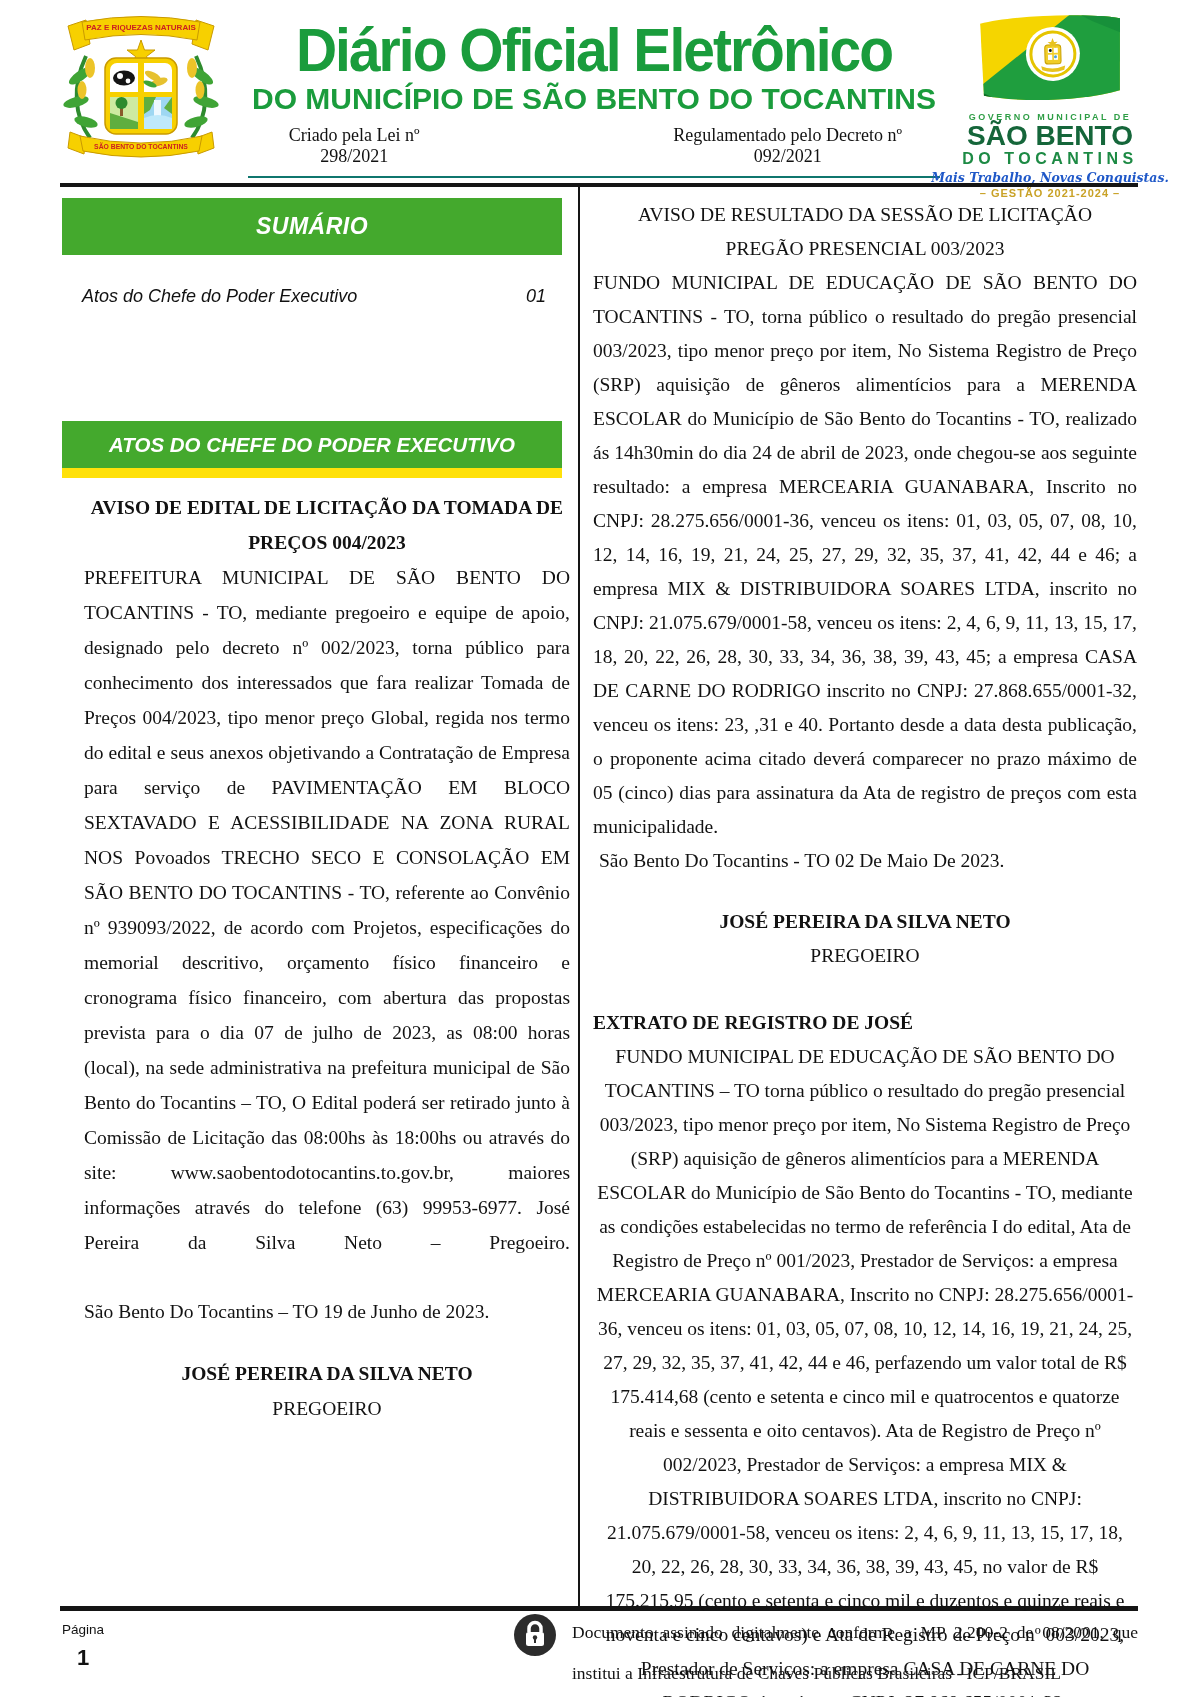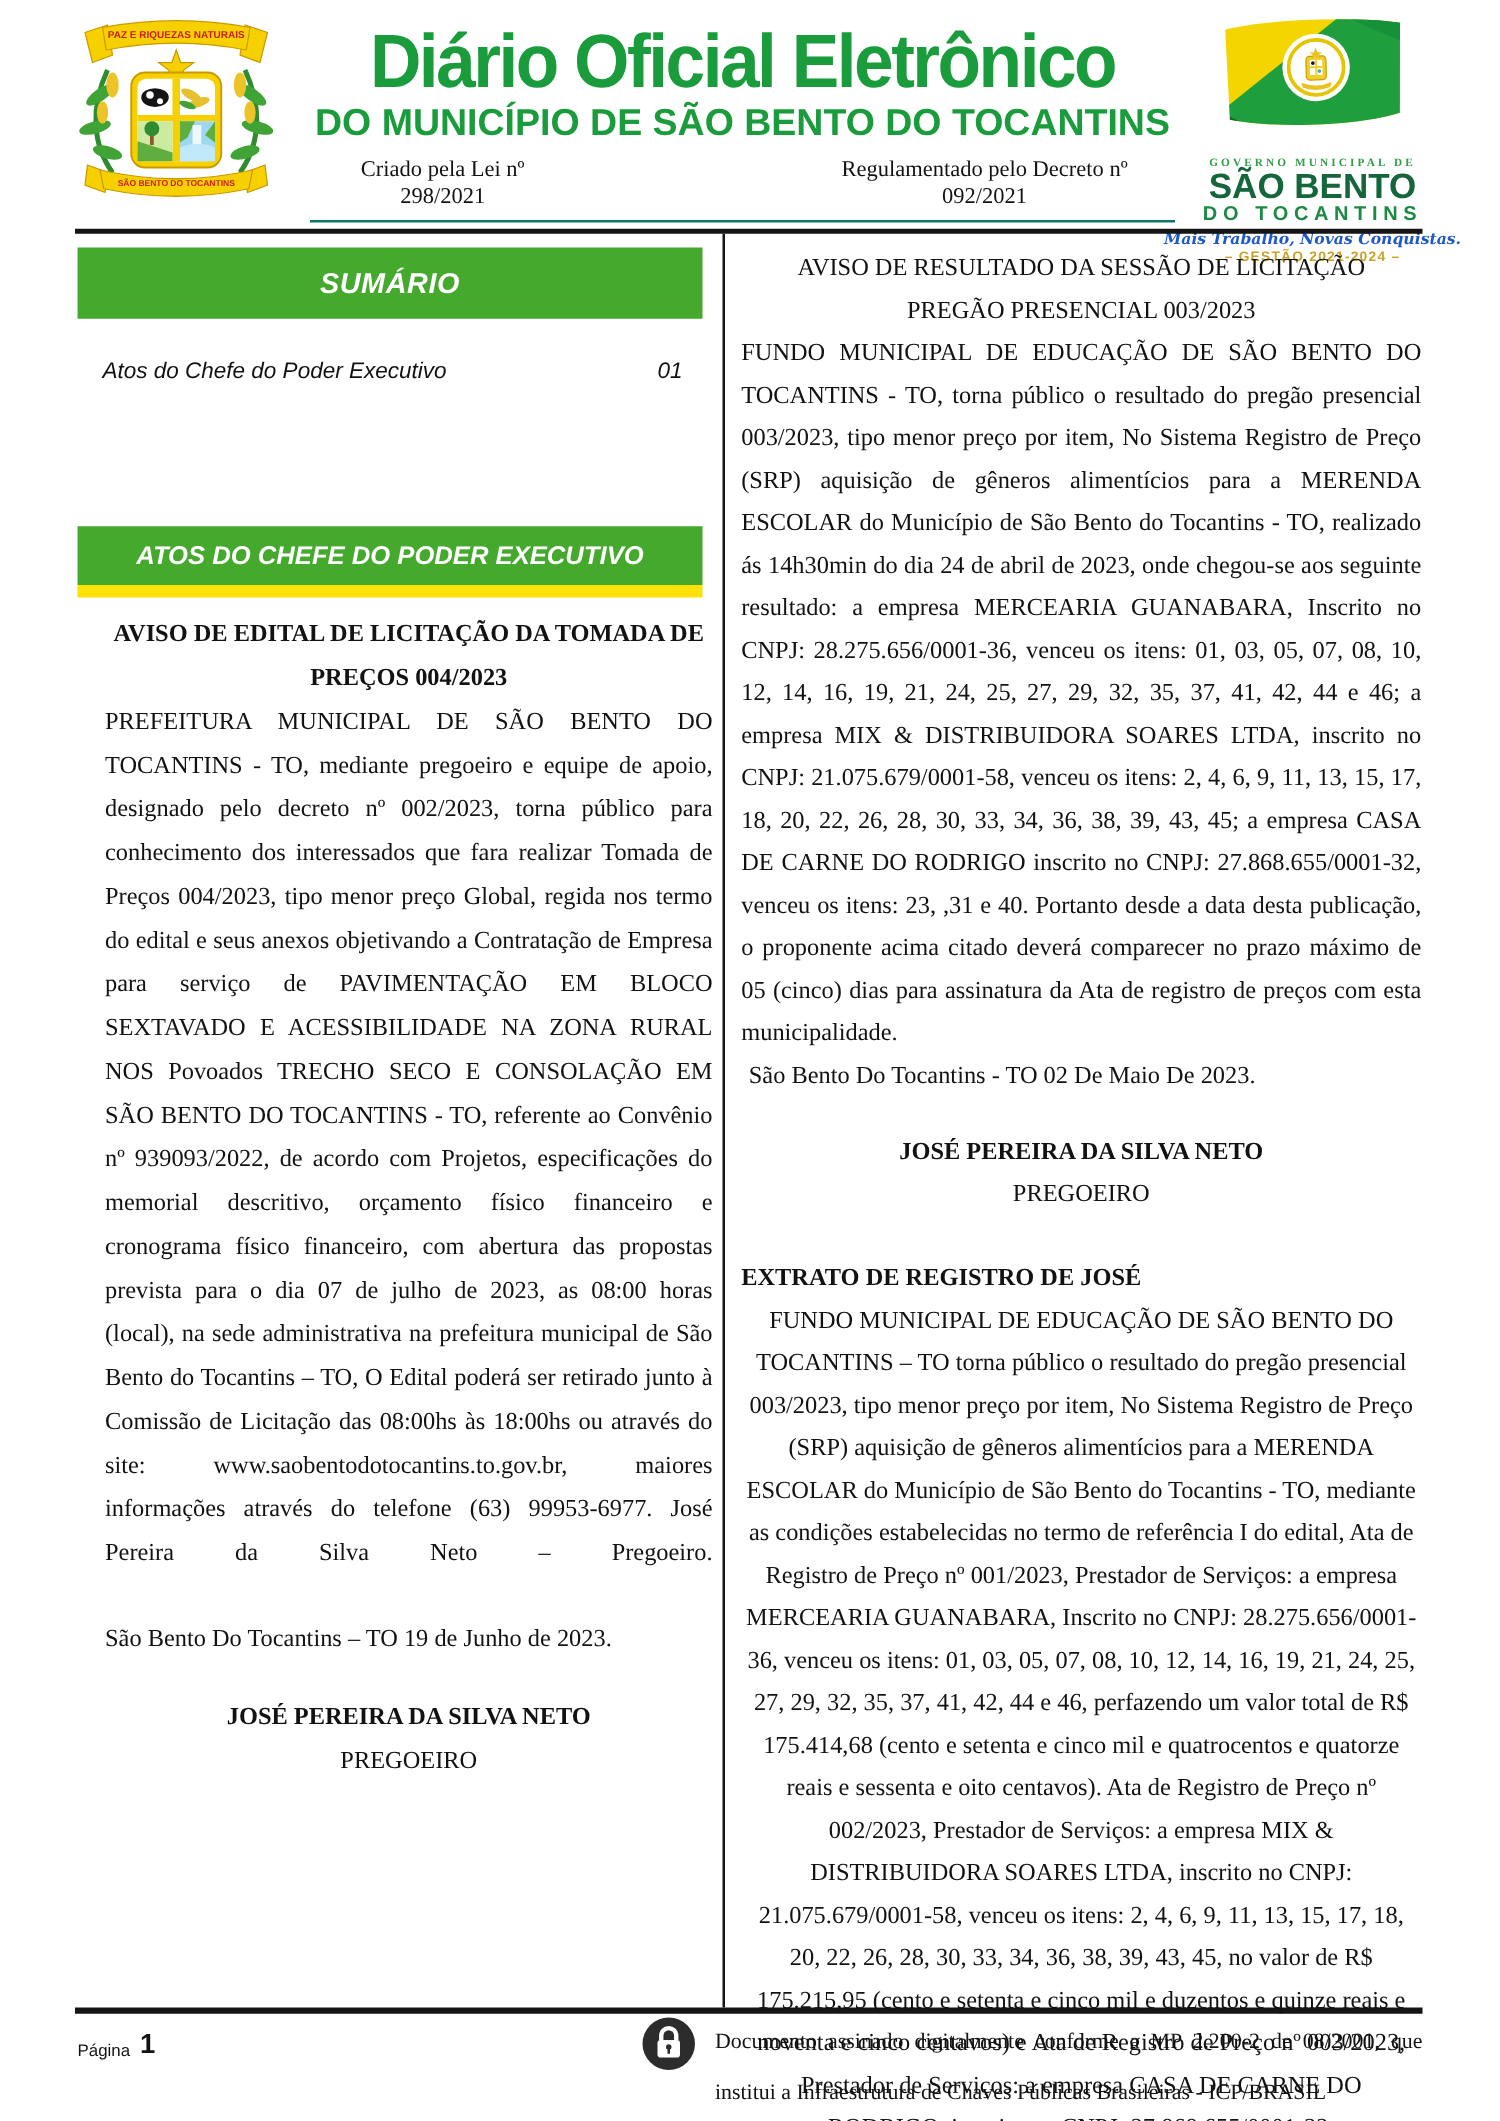"GOVERNO MUNICIPAL DE" .gov-line { font-family: Liberation Serif, serif -> none; margin-top: 16px -> 4px }
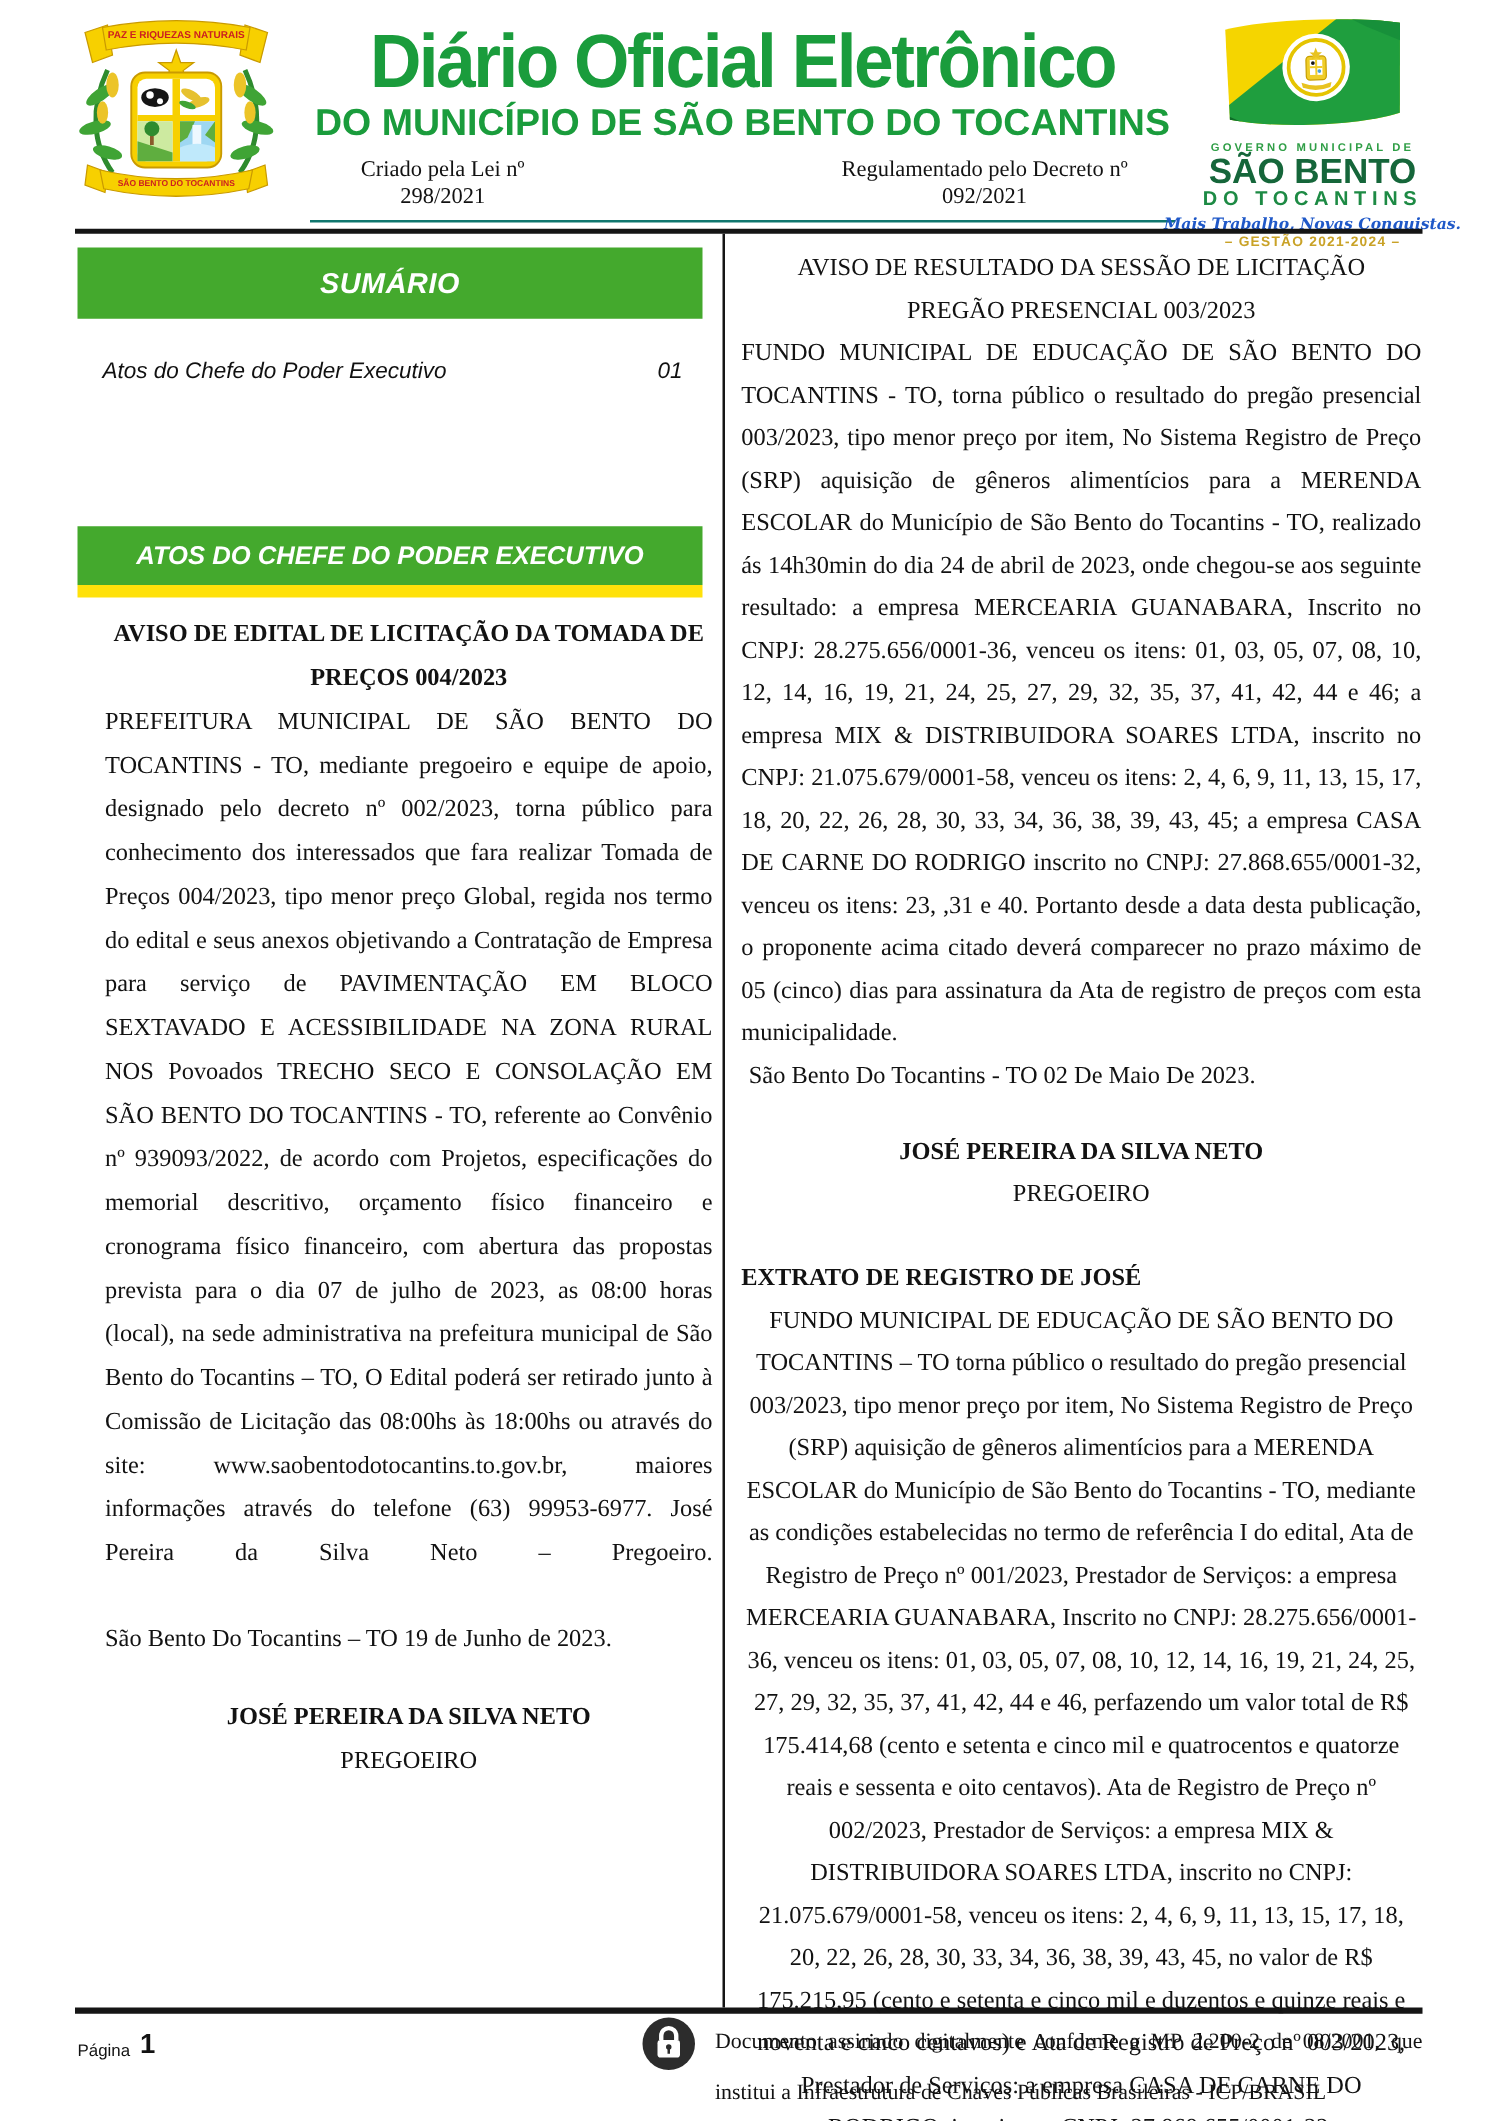"Página" .page-num { align-items: flex-end -> center; flex-direction: none -> column }
